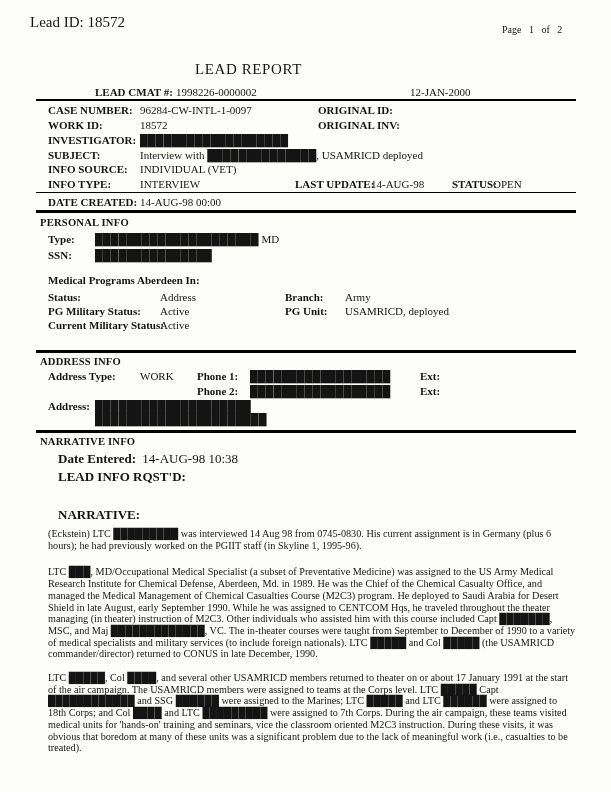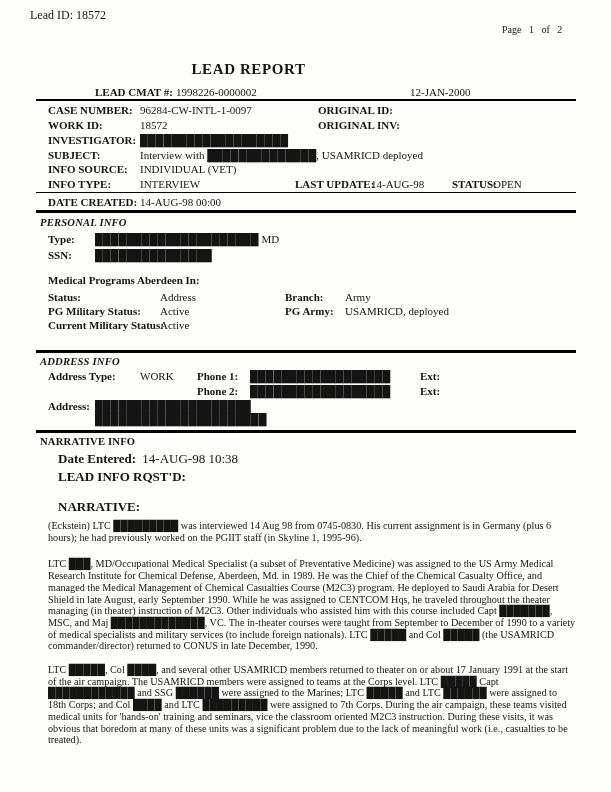"Lead ID: 18572" div.abs { font-size: 12px -> 15px; top: 8px -> 14px }
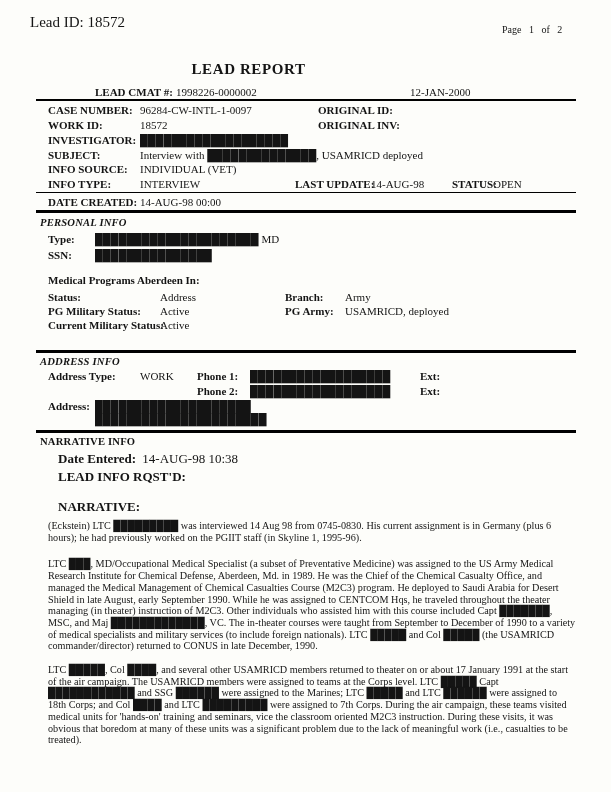"LEAD REPORT" div.abs { font-weight: bold -> normal }
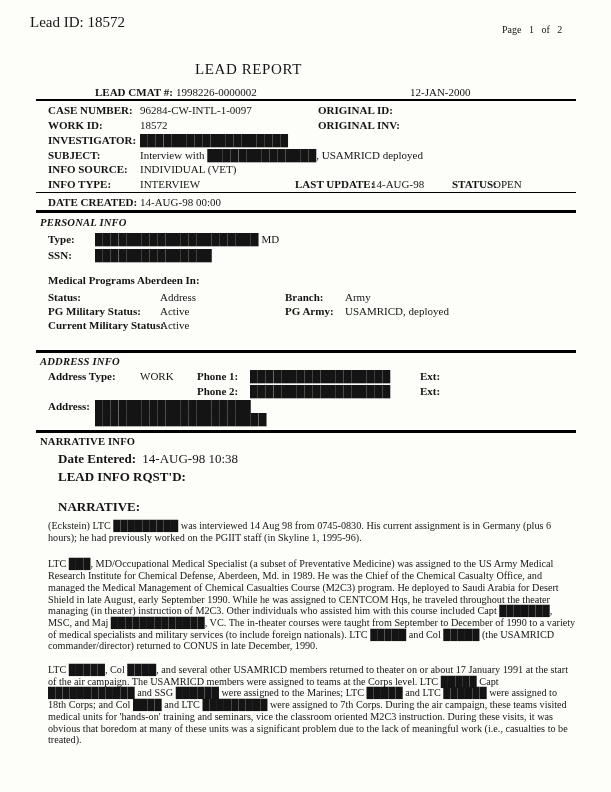"PERSONAL INFO" .sechead { font-style: italic -> none }
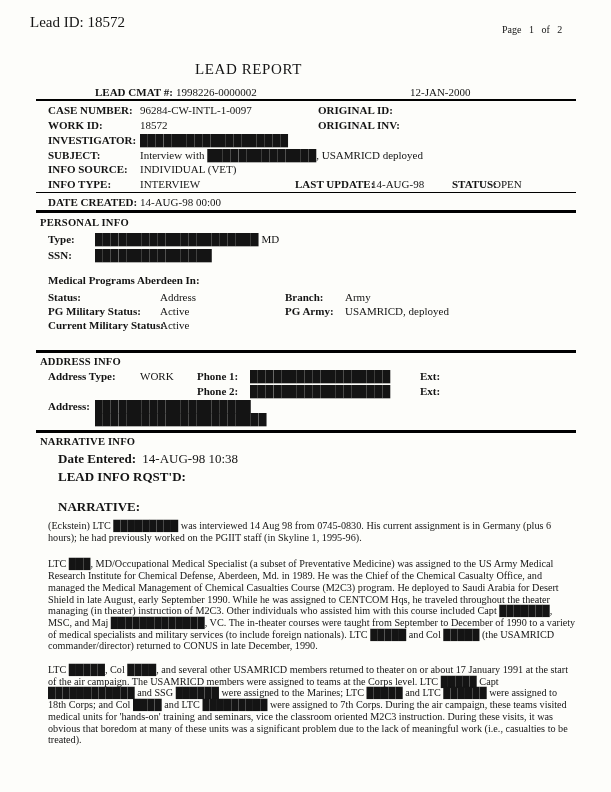"PG Army:" span.b { text: Army -> Unit }
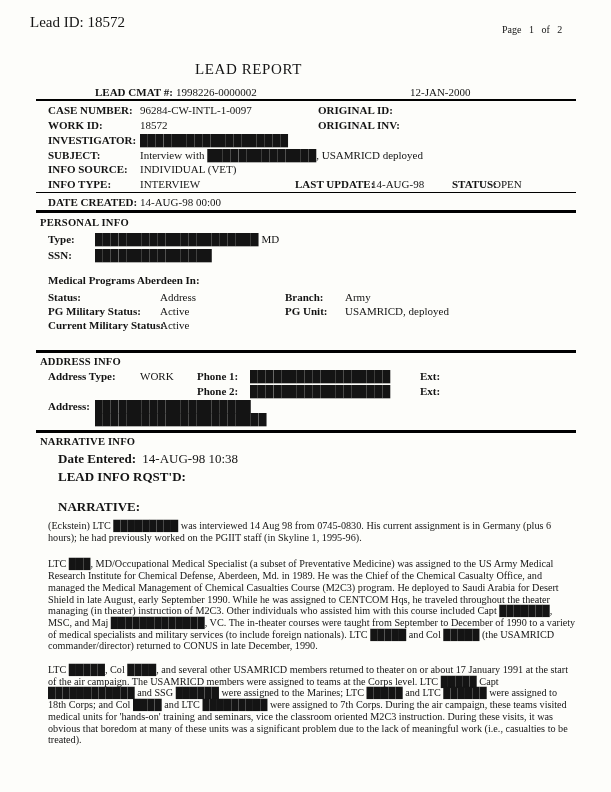"NARRATIVE:" div.fieldrow { margin-top: 14px -> 22px }
